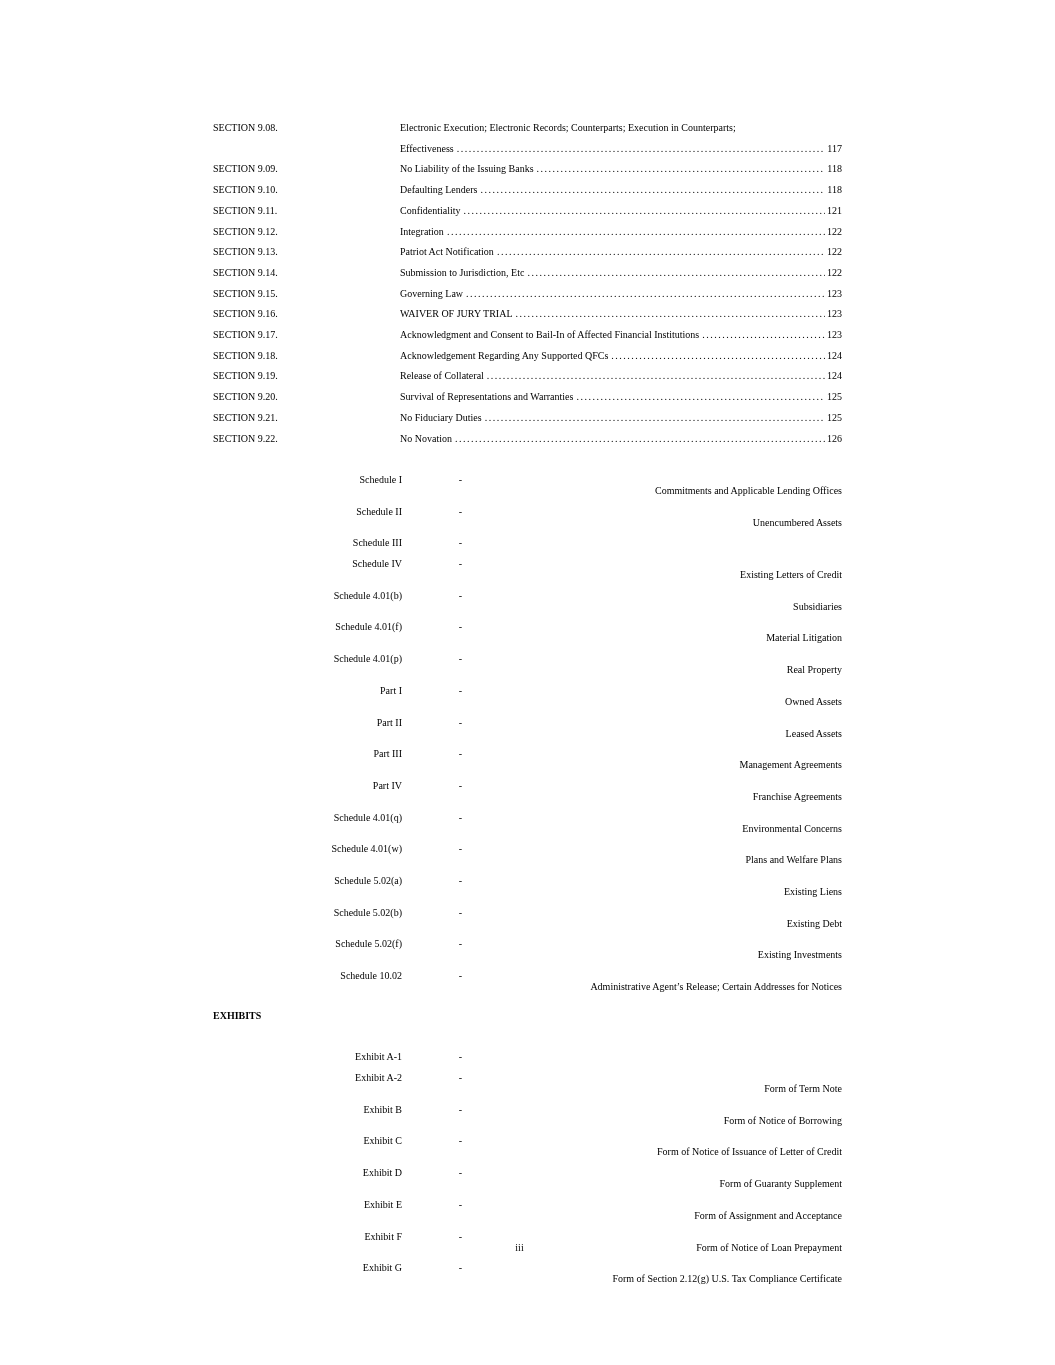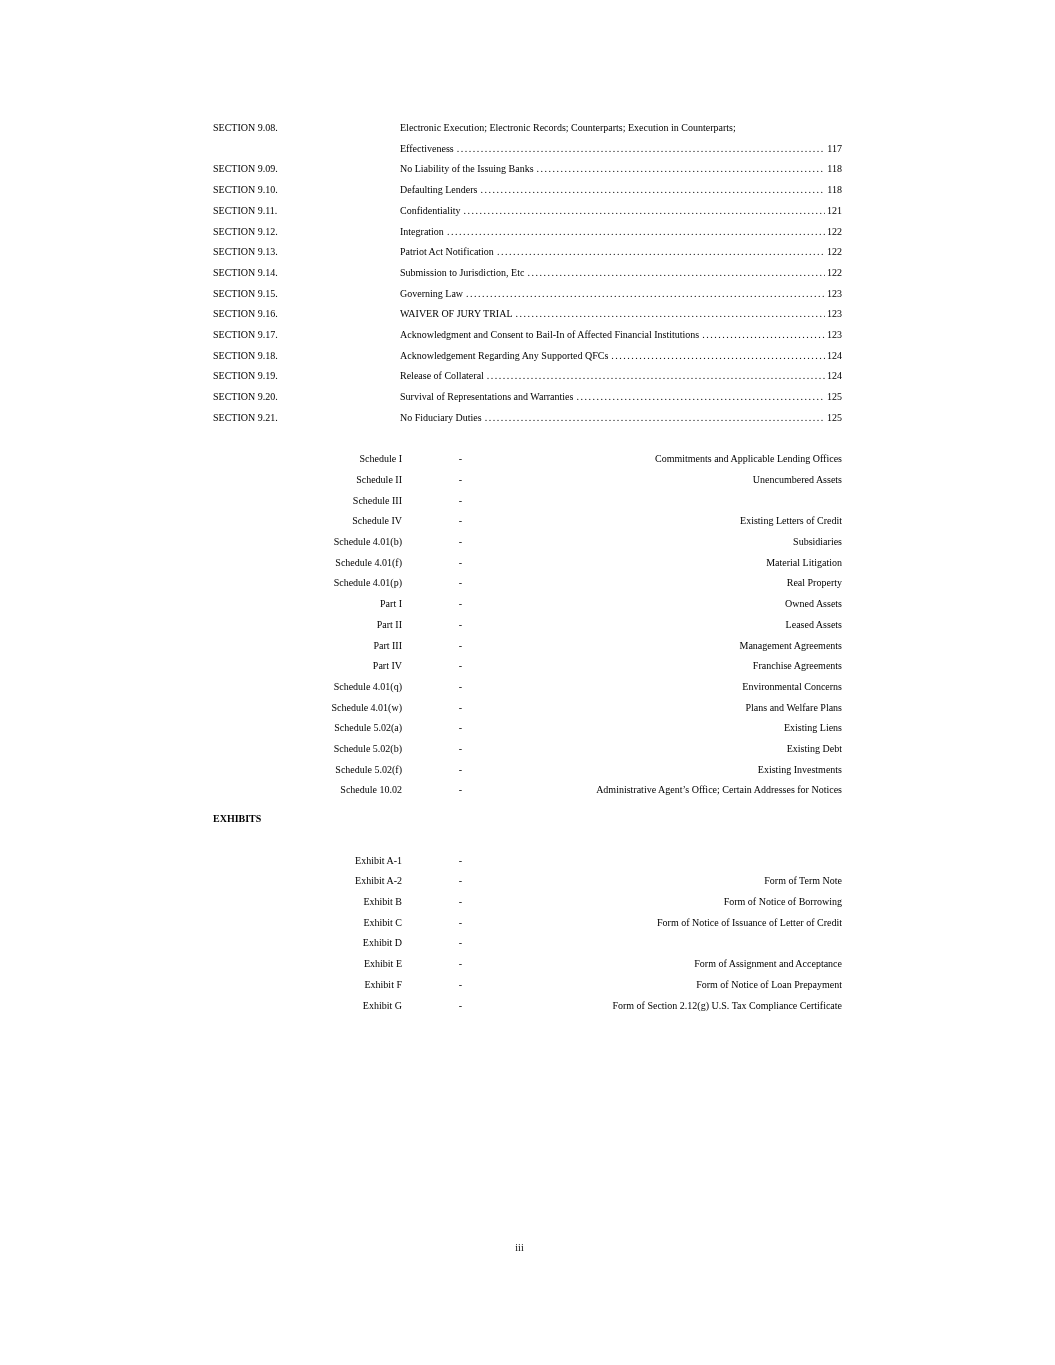"SECTION 9.22." div { html: none -> <div> <div> <span>SECTION 9.22.</span> <span>No Novation</span> <span></span> <span>126</span> </div> </div> }
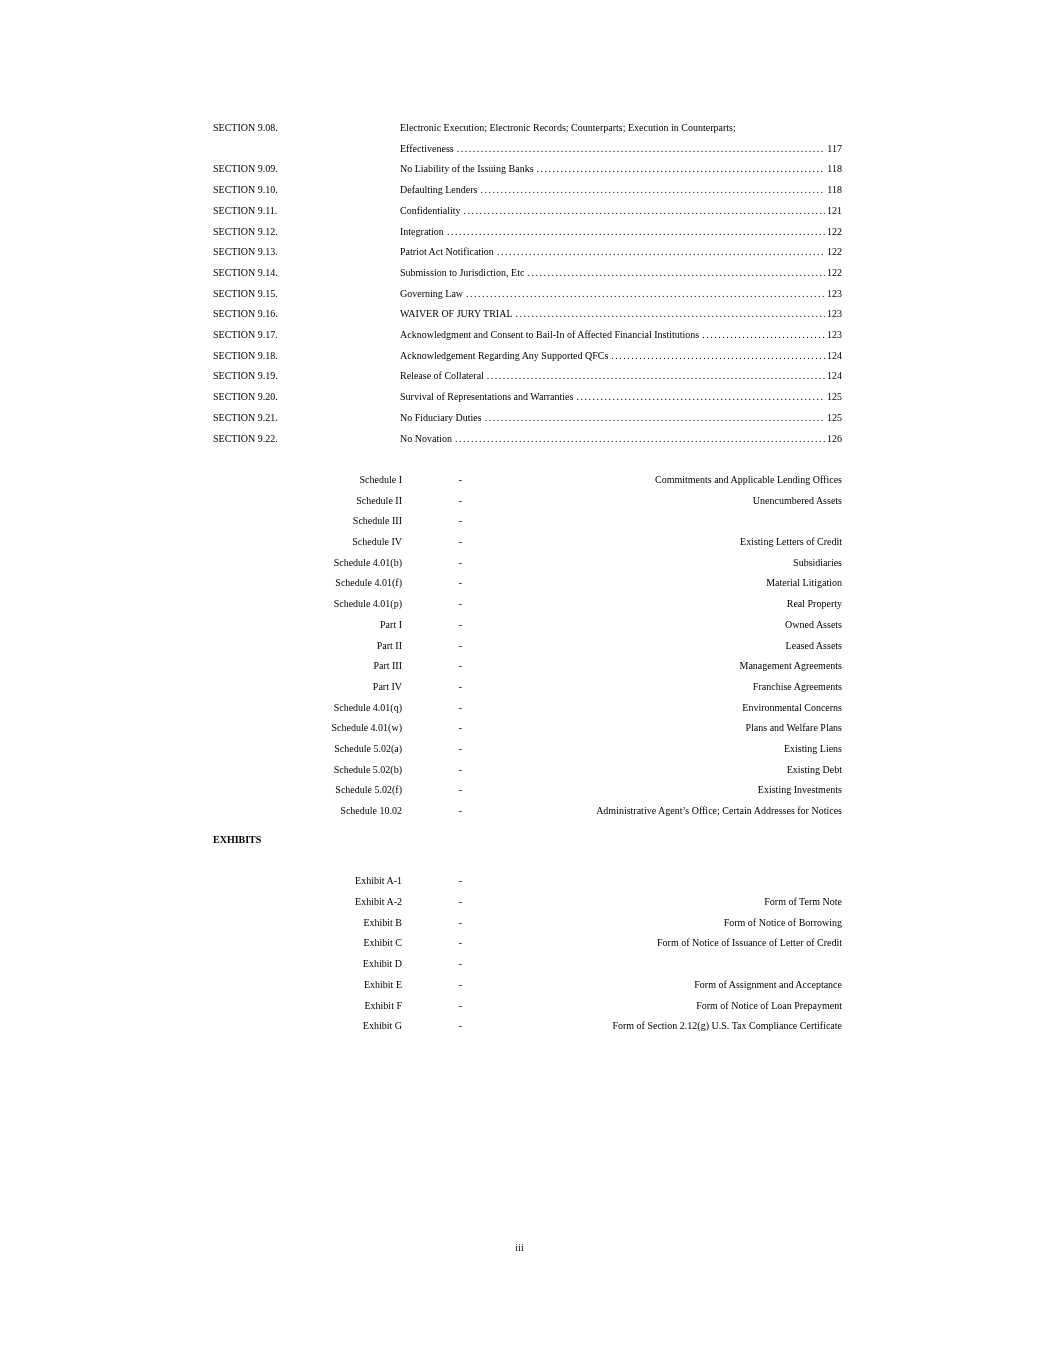"Commitments and Applicable Lending" .c-desc { margin-top: none -> 11px }
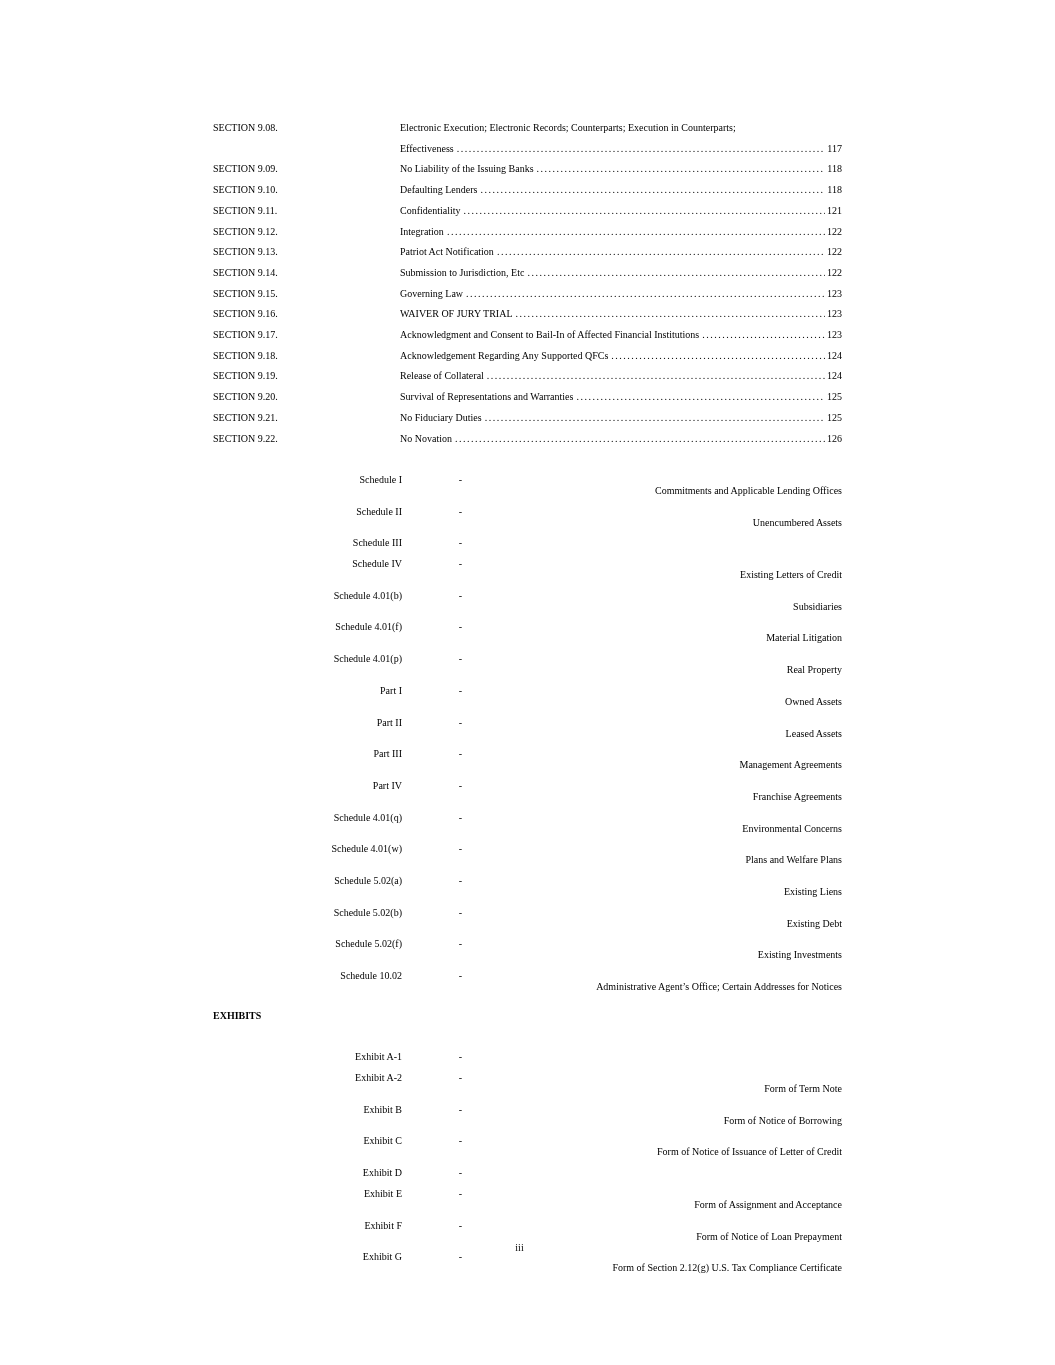"Administrative Agent’s Office; Certain" span.c-desc { text: Office -> Release }
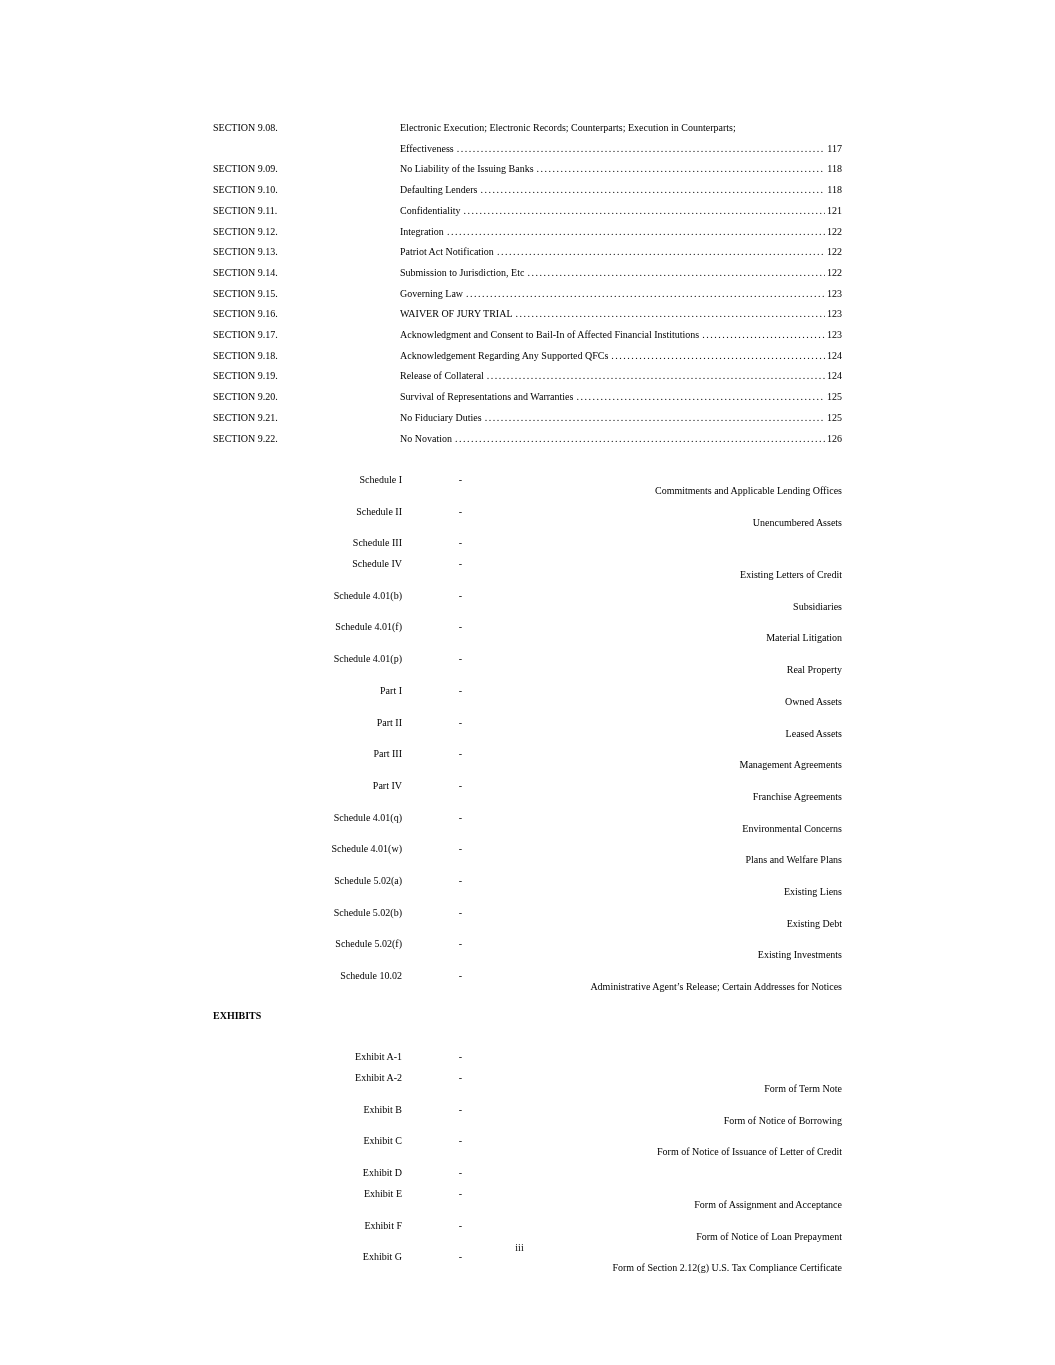"Form of Guaranty Supplement" span.c-desc { html: none -> <span>Form of Guaranty Supplement</span> }
